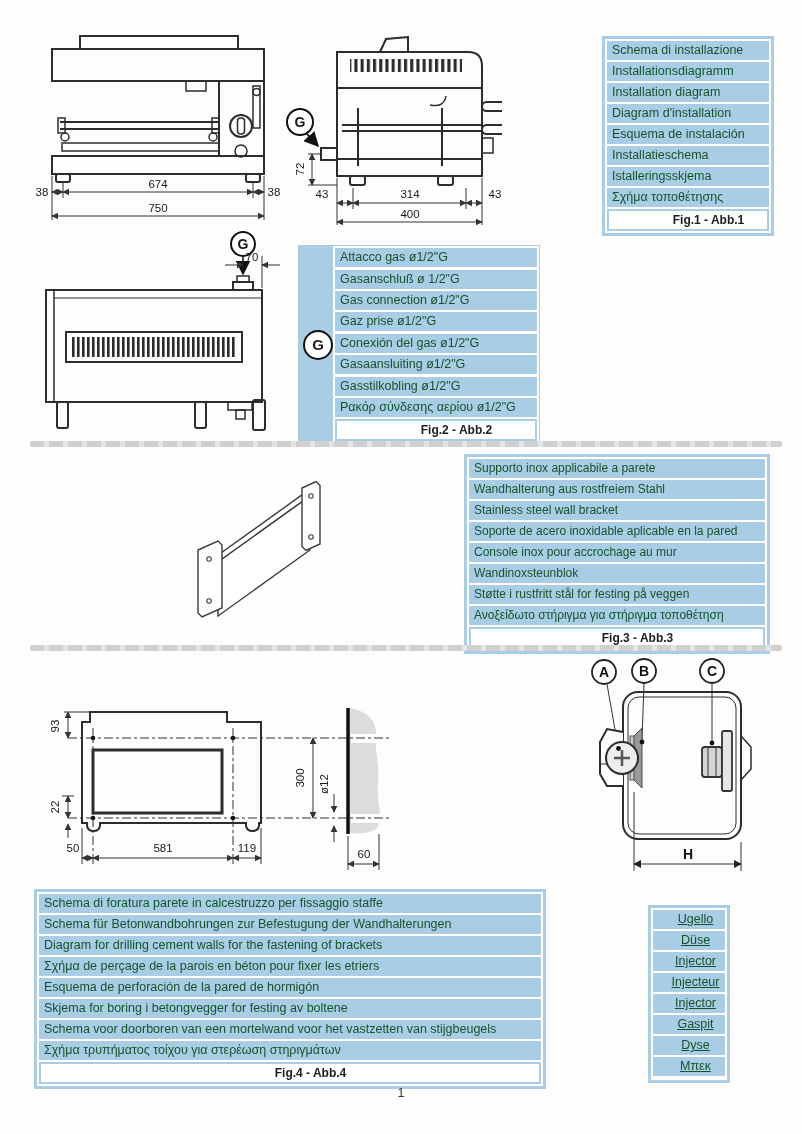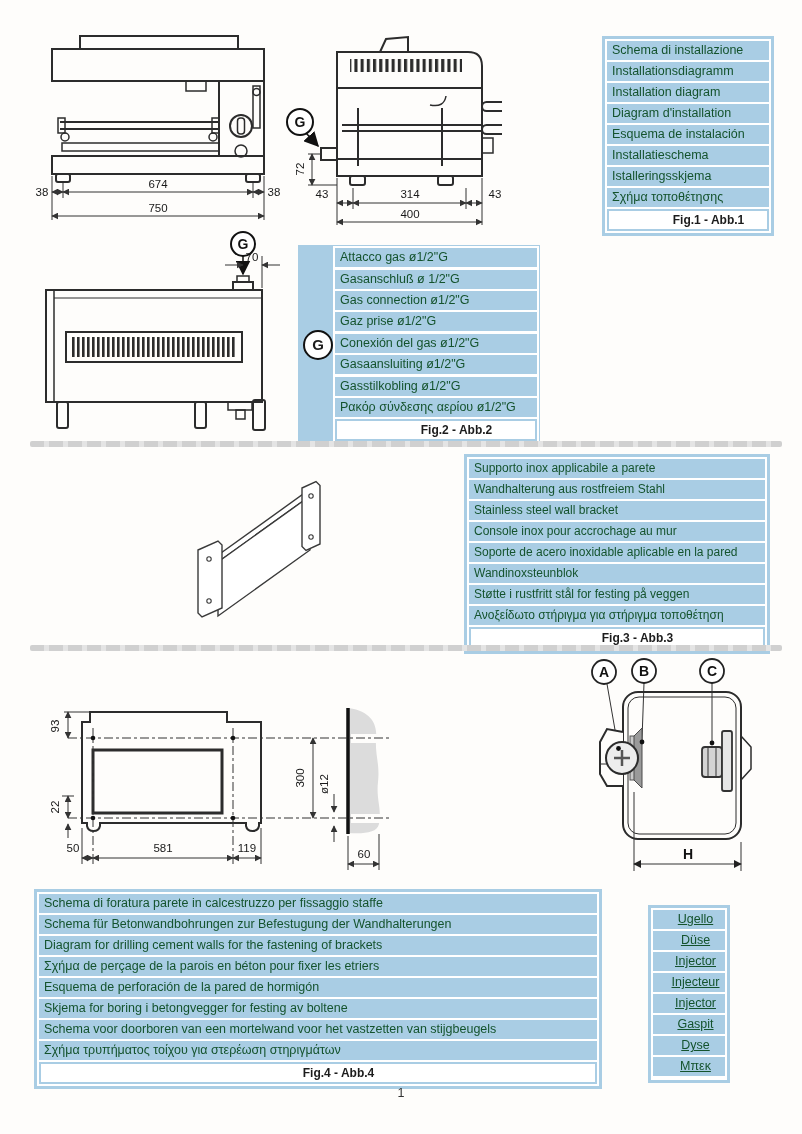"Console inox pour accrochage au" div.lrow { order: before "Soporte de acero inoxidable aplicable" -> after "Soporte de acero inoxidable aplicable" }
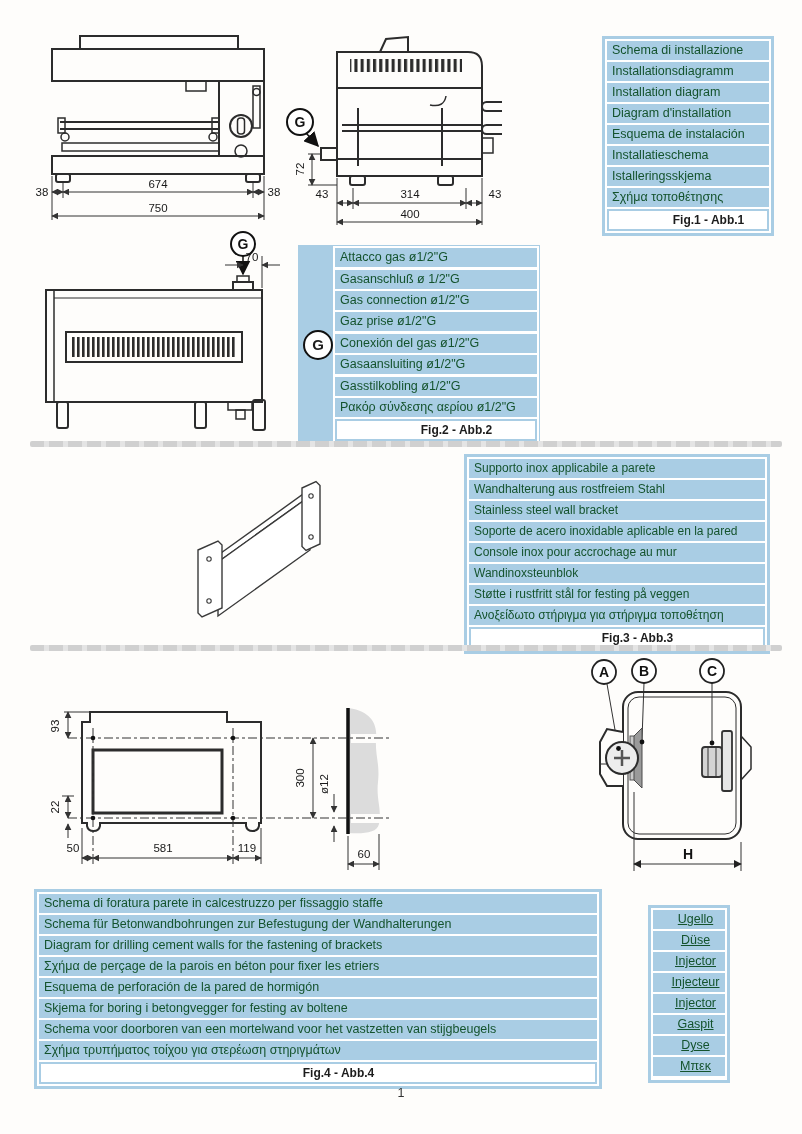"Schema di foratura parete in" div.lblock { width: 568px -> 512px }
